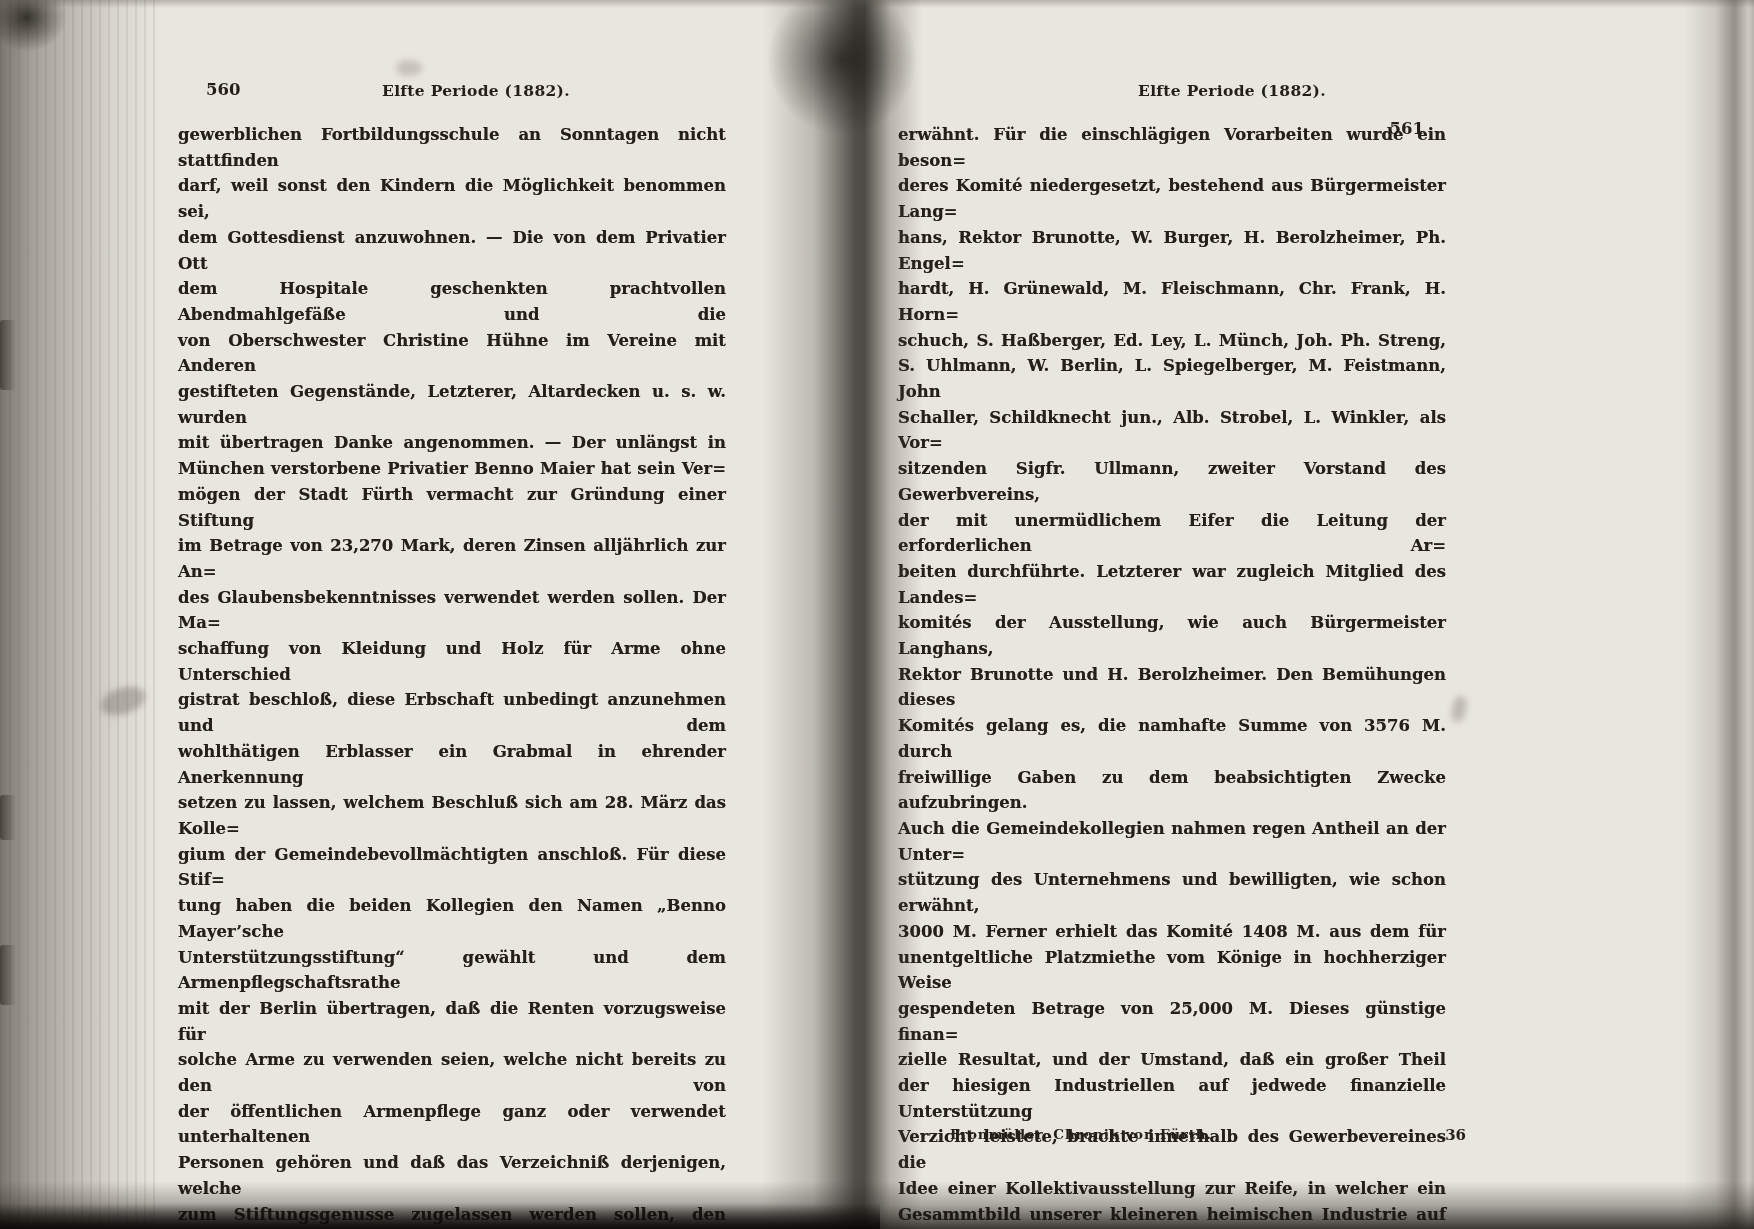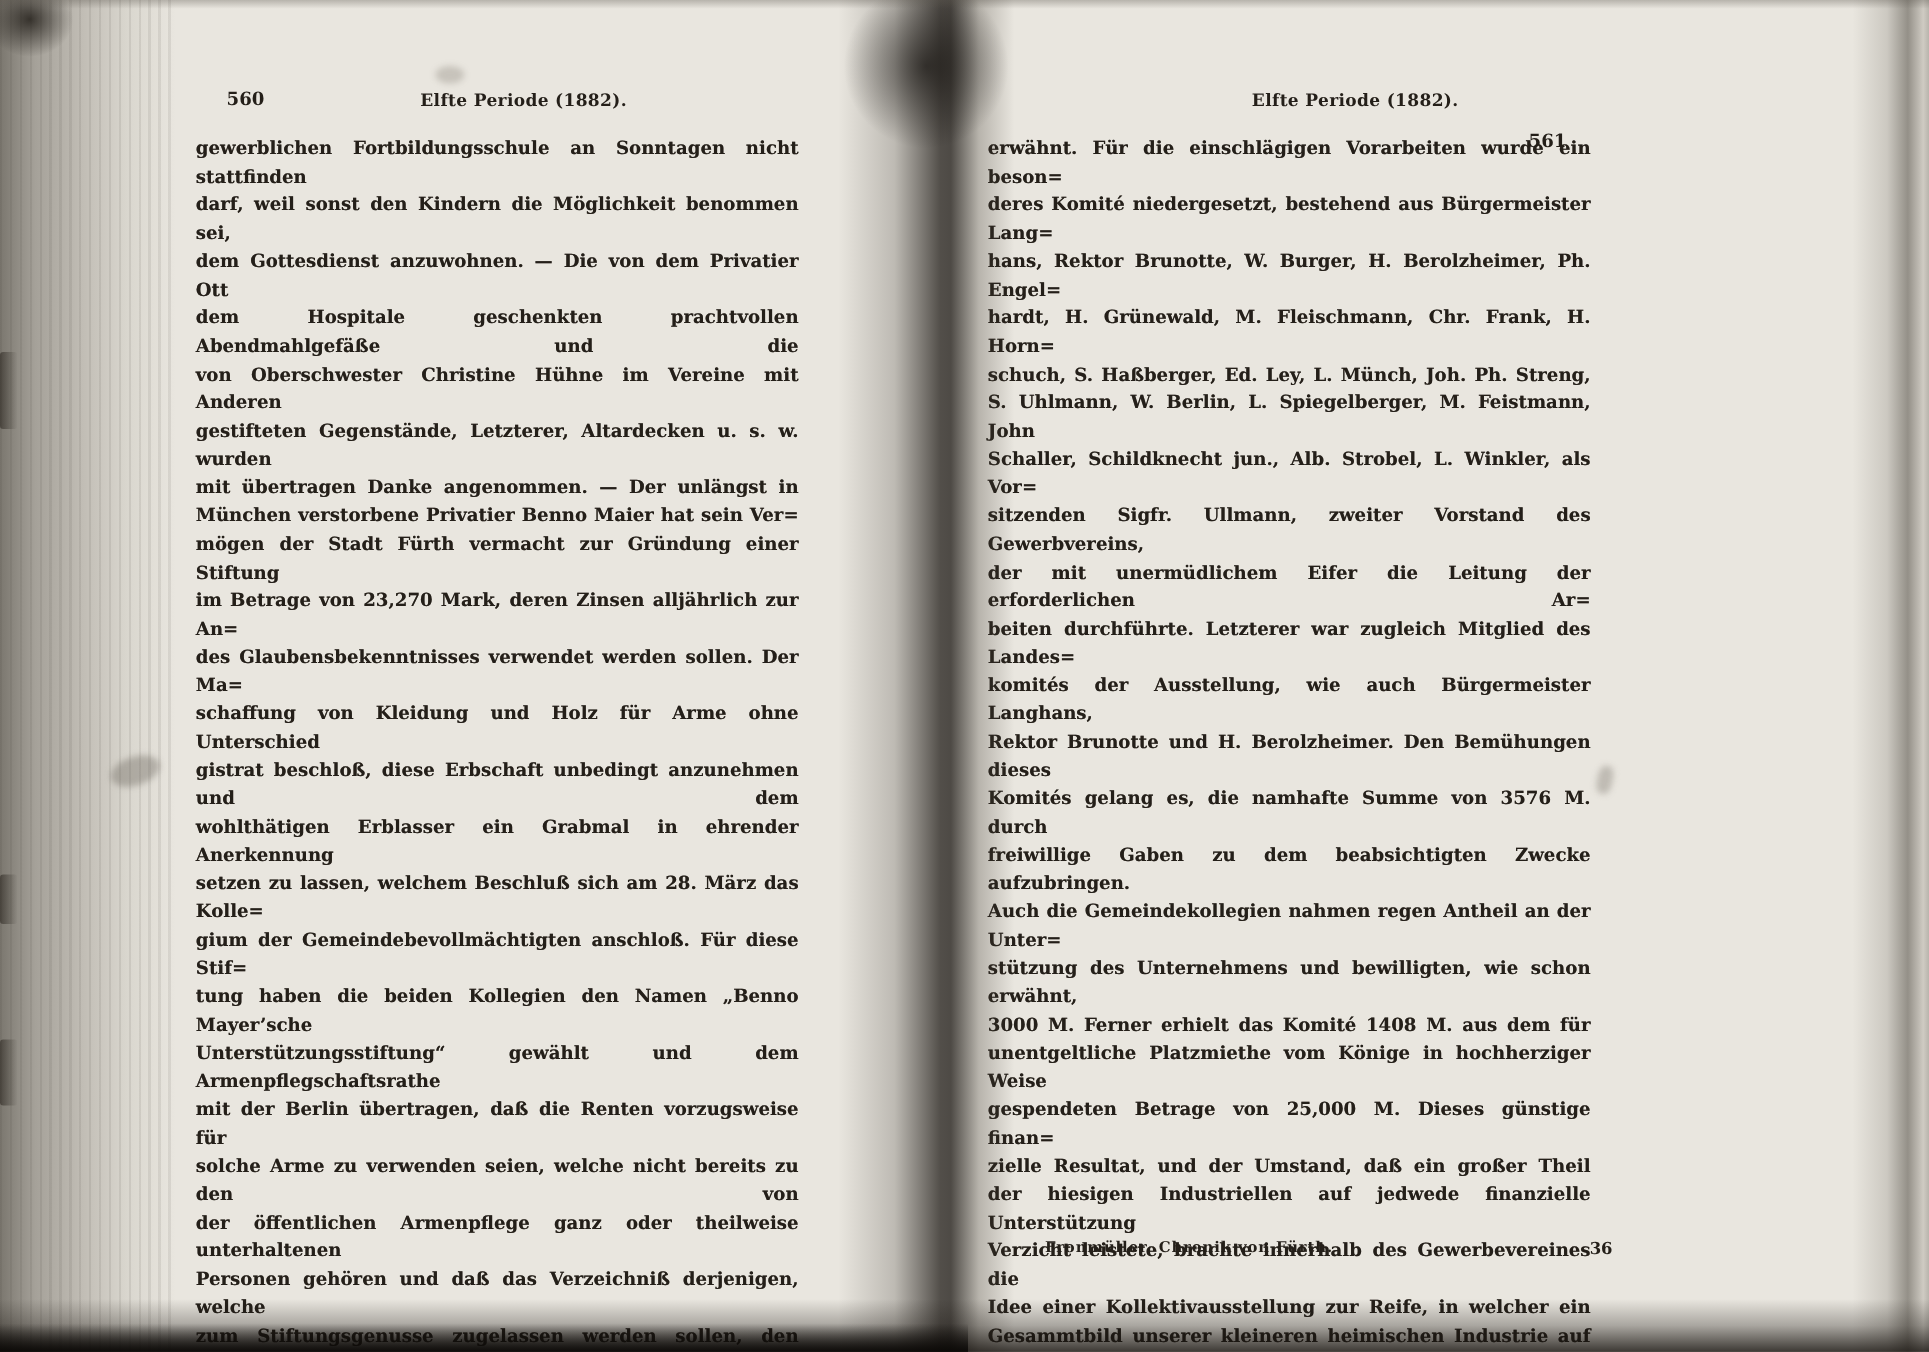"der öffentlichen Armenpflege ganz oder" div.line { text: theilweise -> verwendet }
